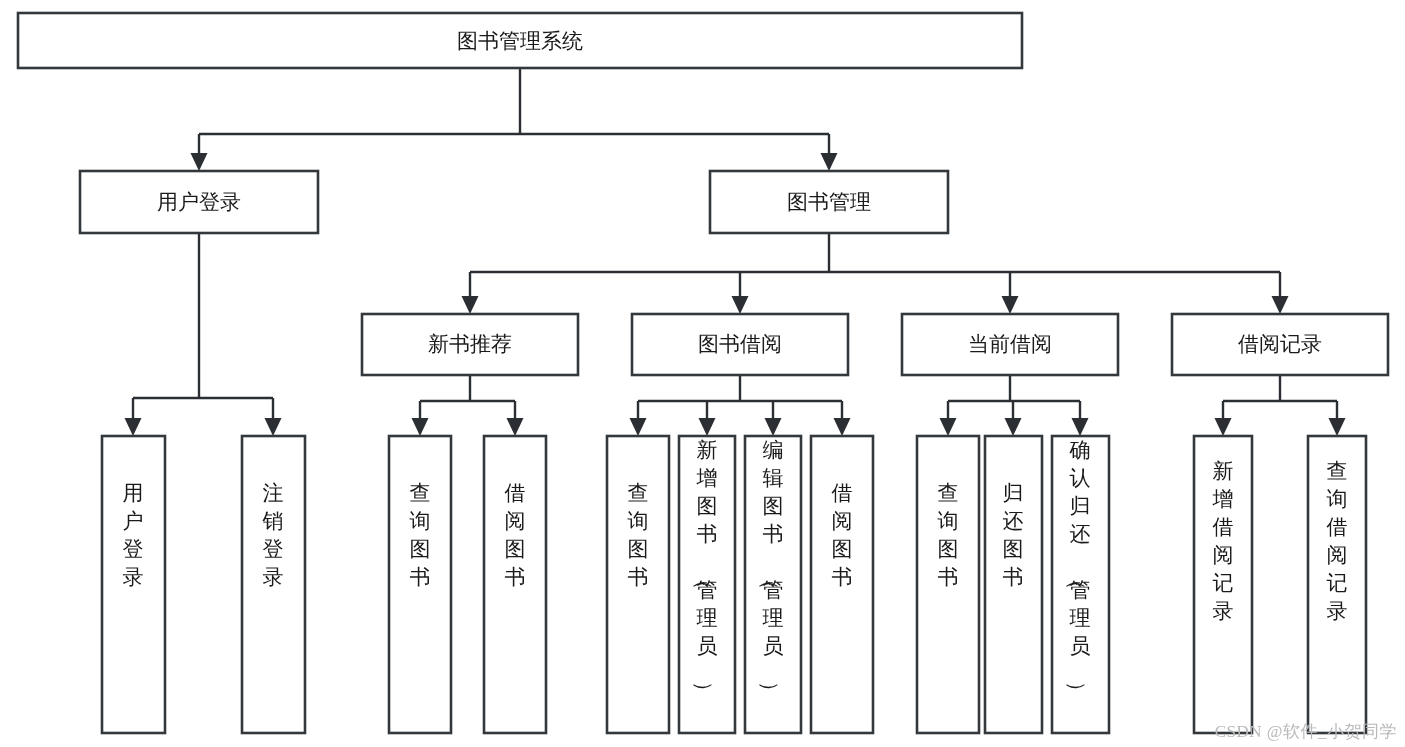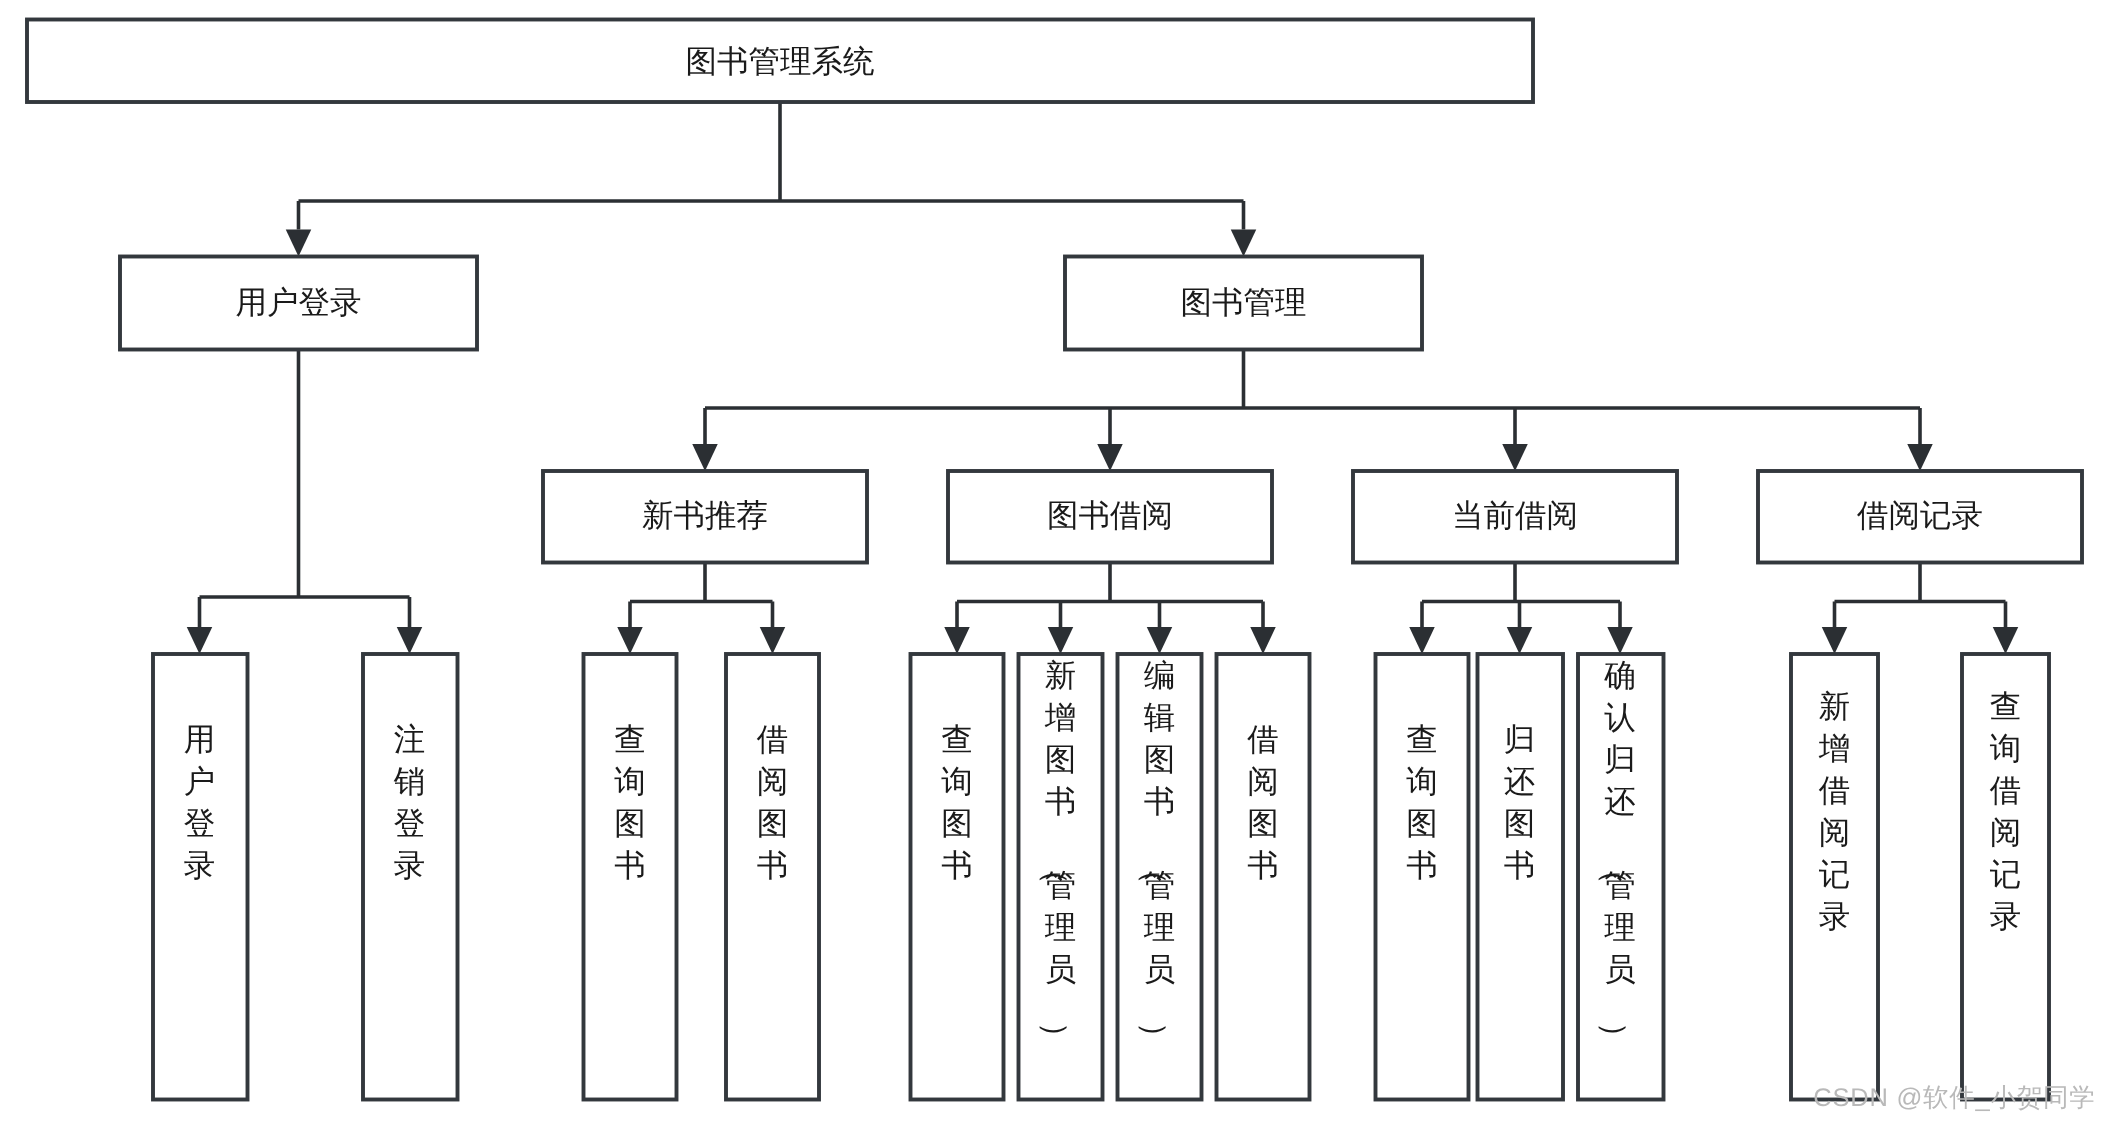"CSDN @软件_小贺同学" .watermark { font-family: Liberation Sans, sans-serif -> Liberation Serif, serif }
